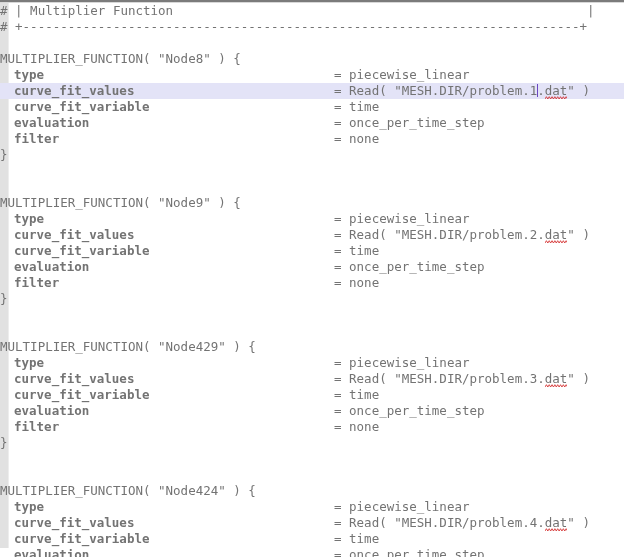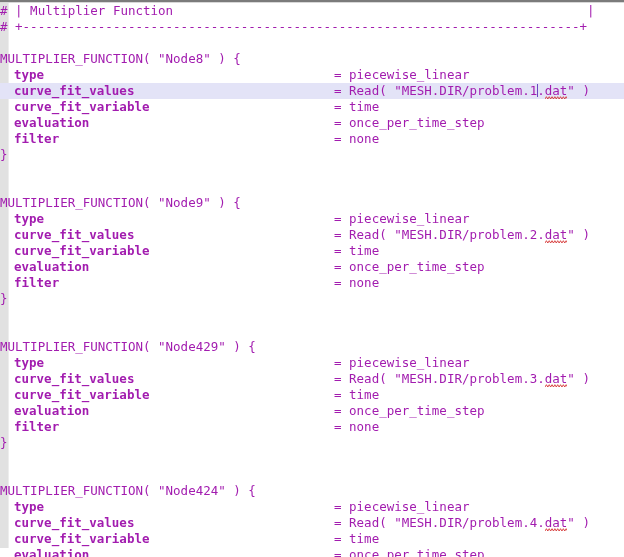"# | Multiplier Function |" .line { color: #a21caf -> #737373 }
